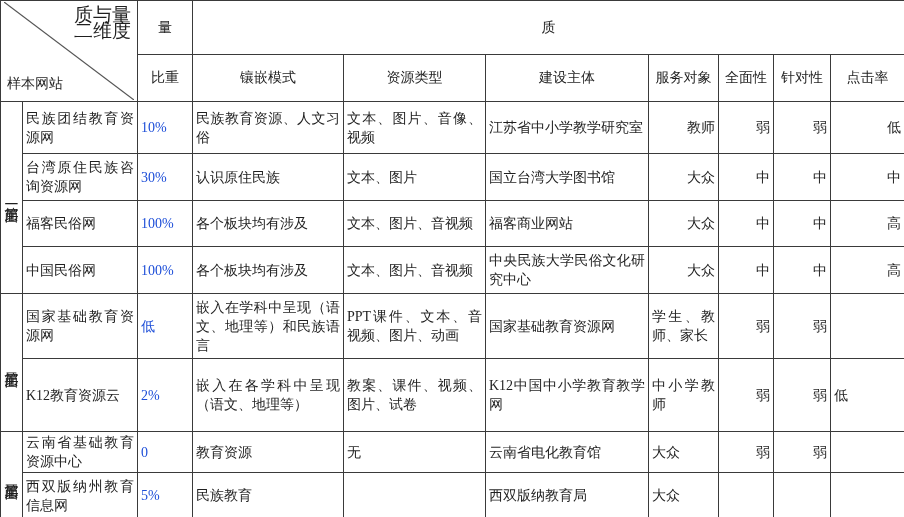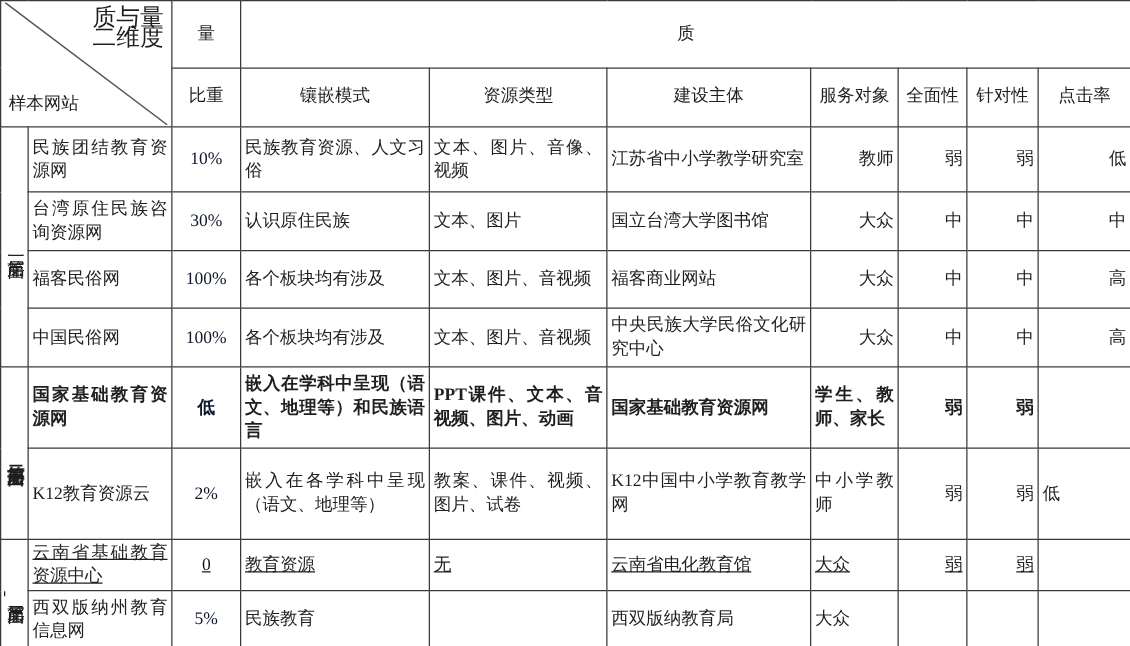"10%" td.col-weight { color: #0f172a -> #1d4ed8; text-align: center -> left }
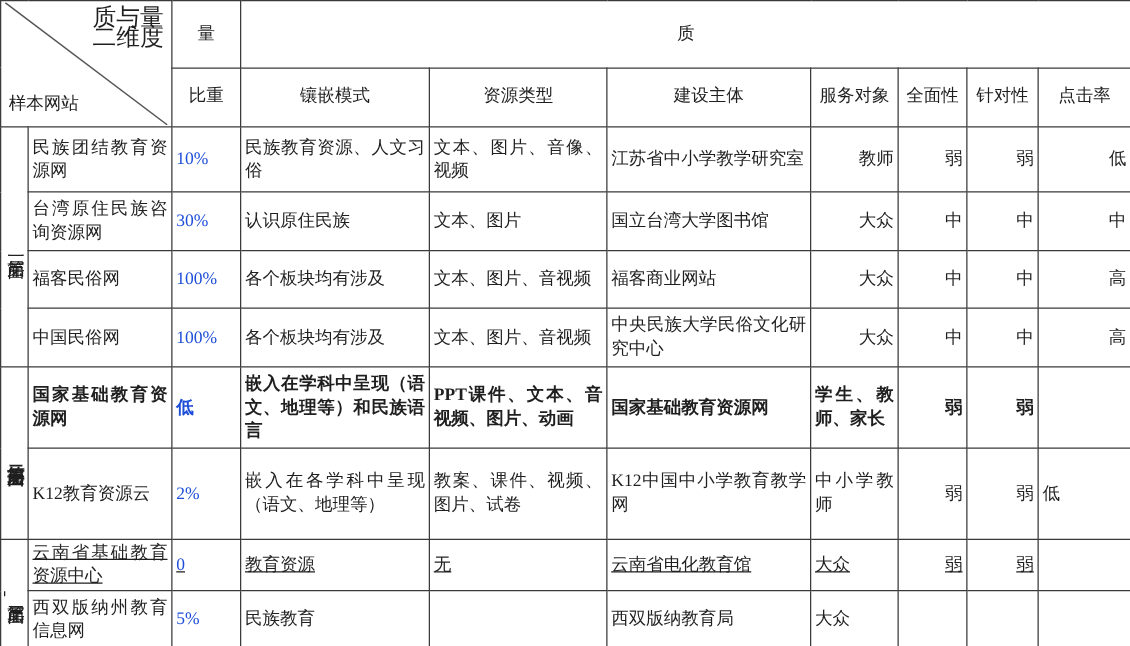"国家基础教育资源网" tr.row5 { font-weight: bold -> none }
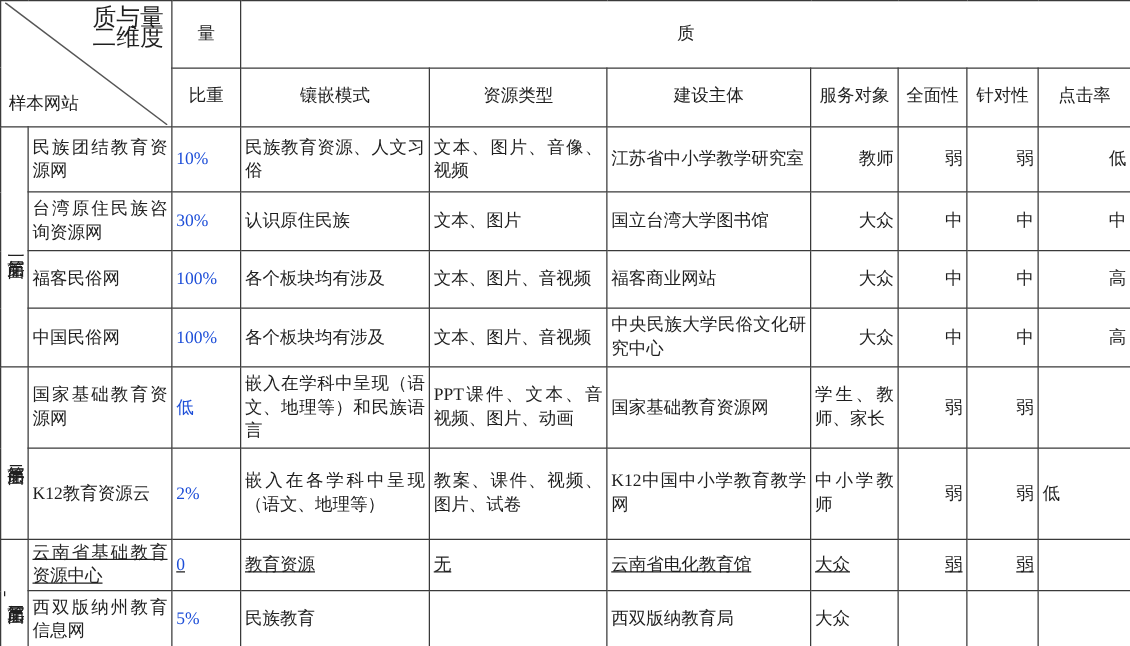"云南省基础教育资源中心" tr.row7 { text-decoration: underline -> none }
